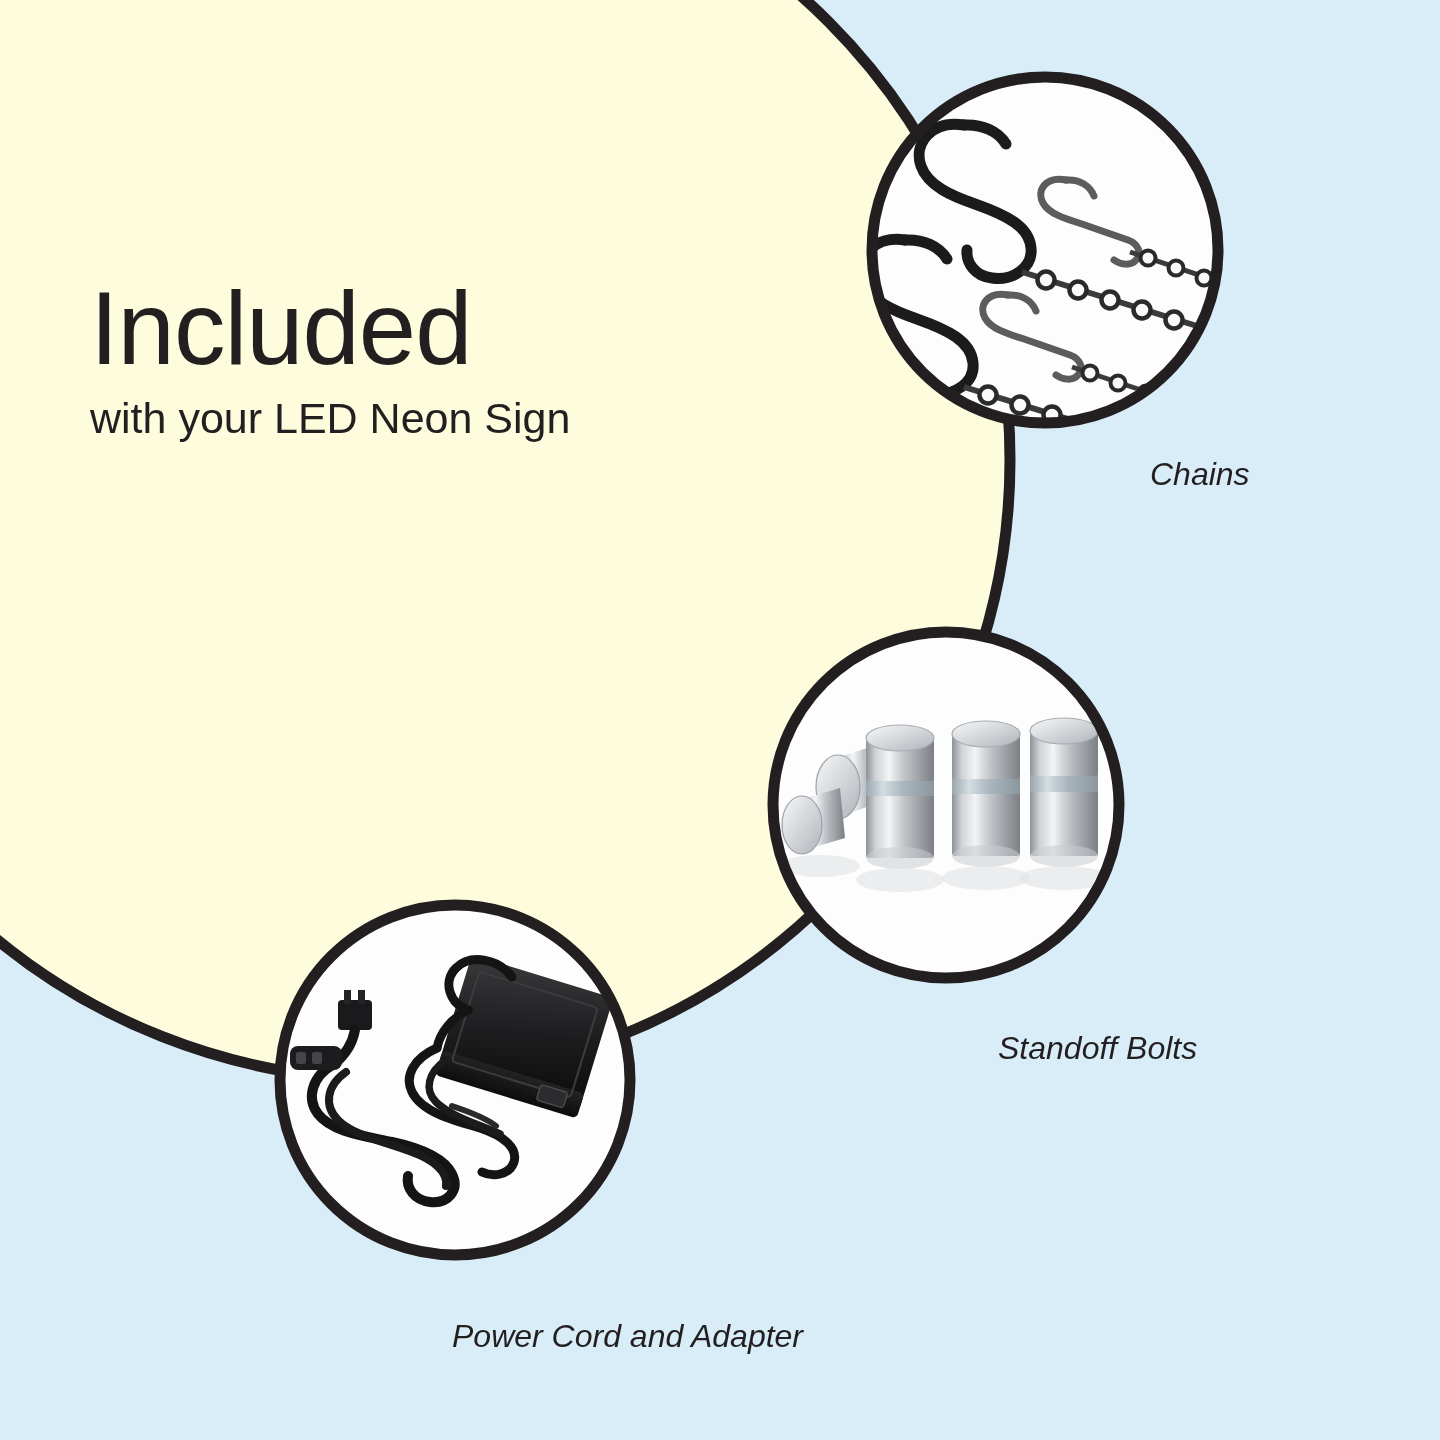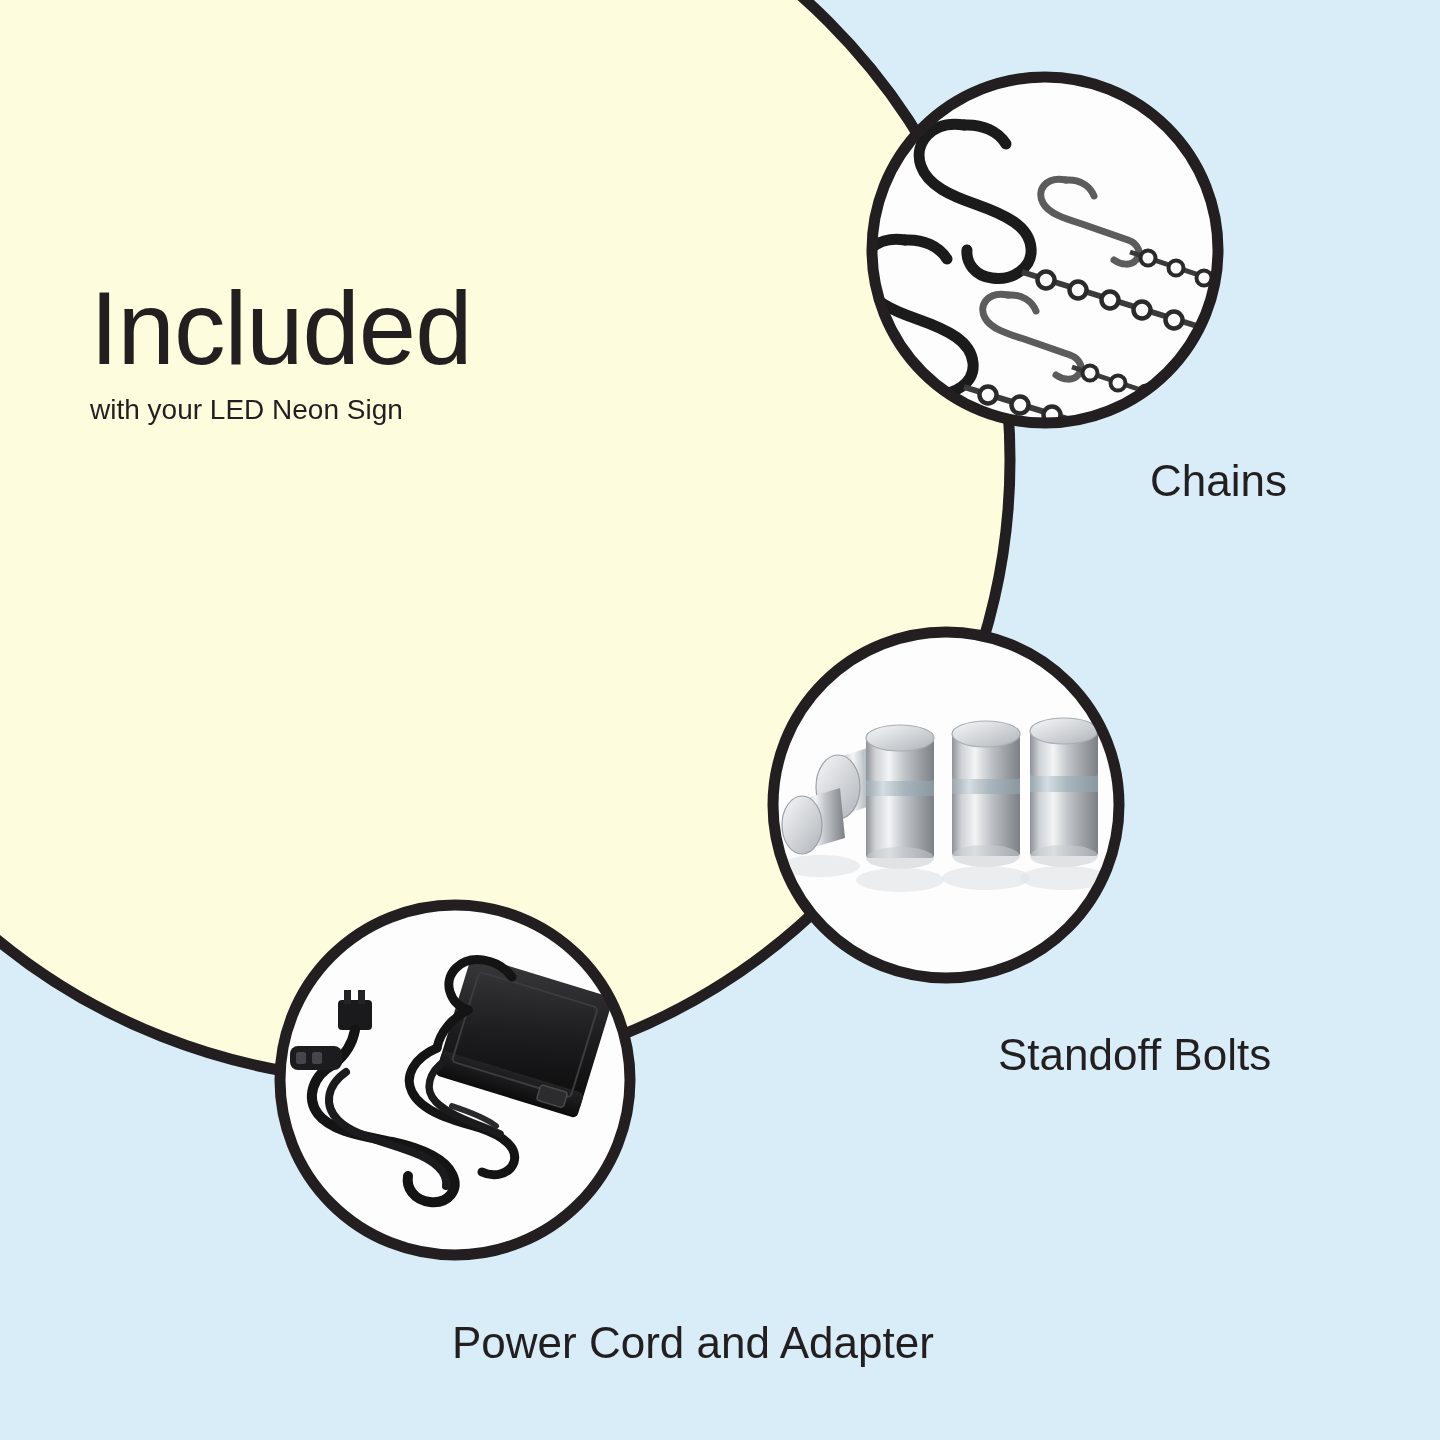"with your LED Neon Sign" .h-sub { font-size: 28px -> 43px }
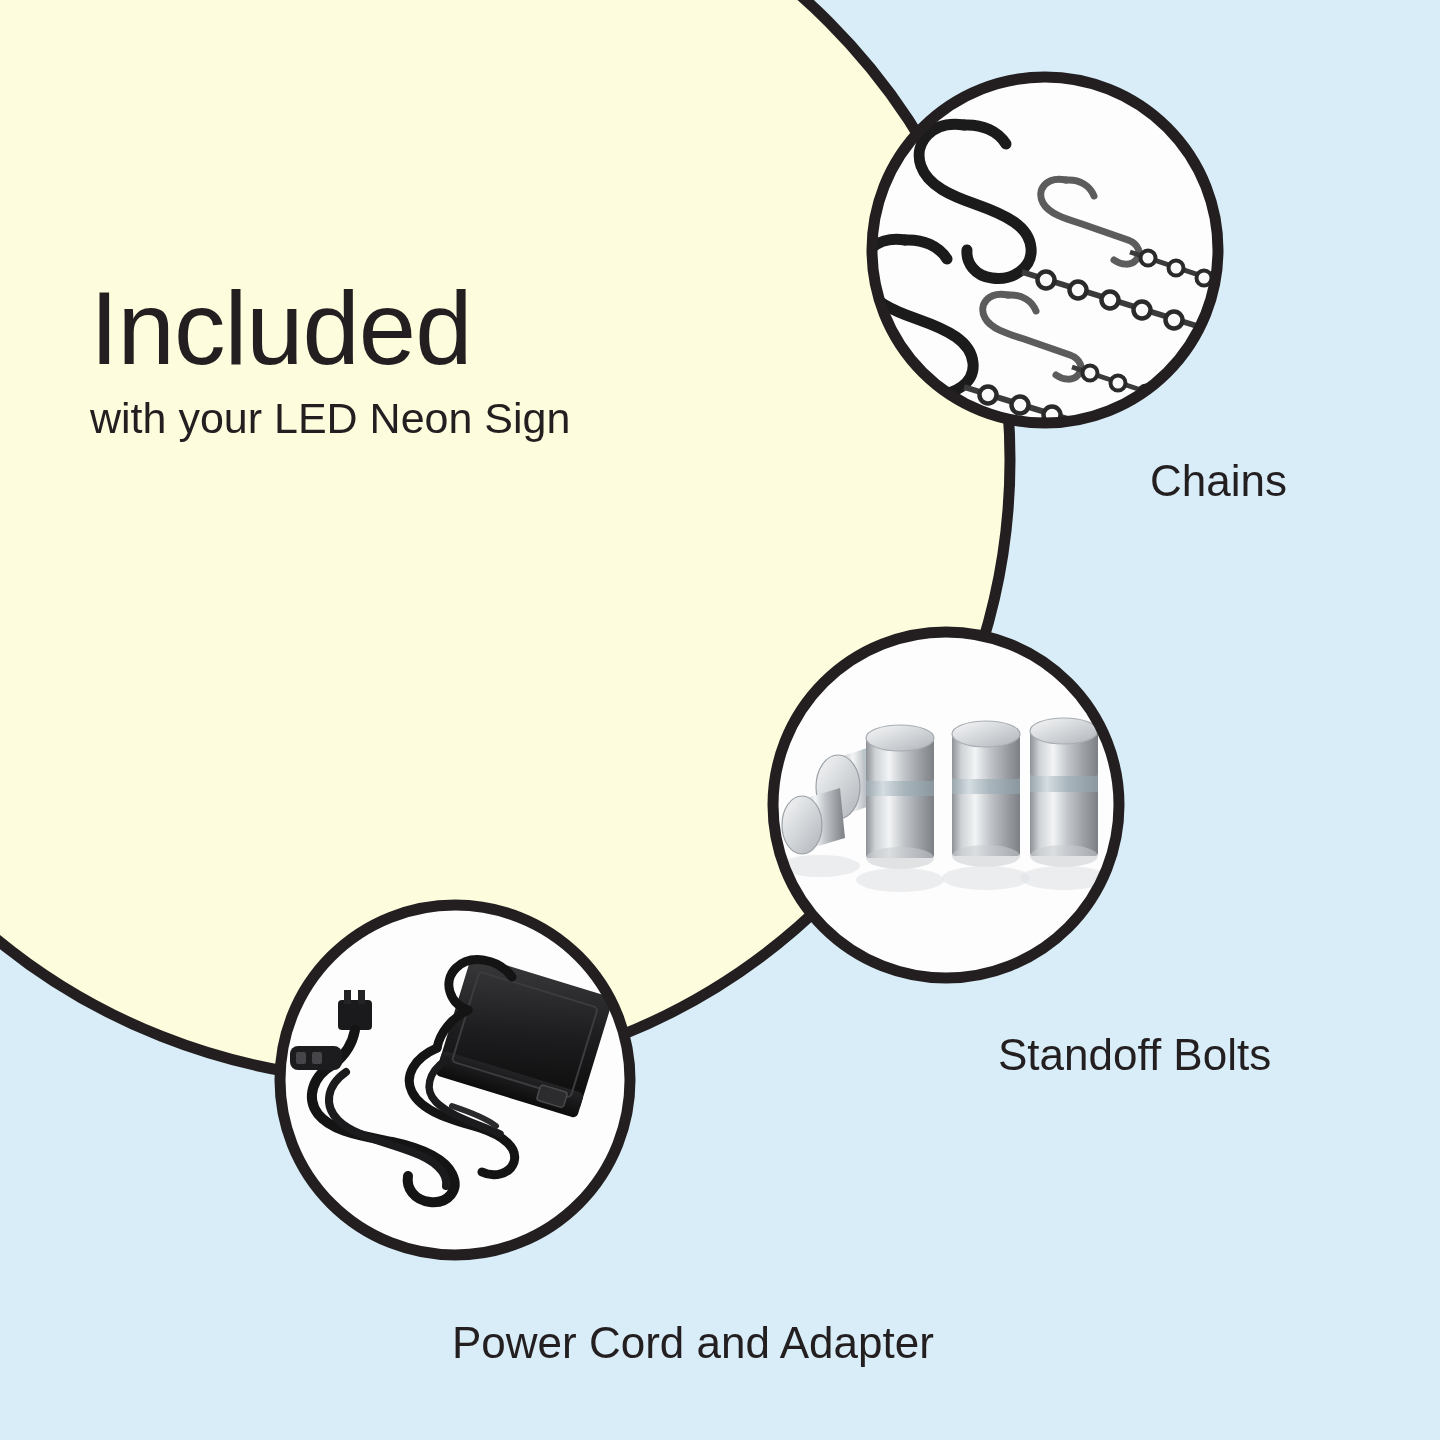"Chains" .caption { font-size: 44px -> 32px; font-style: none -> italic }
